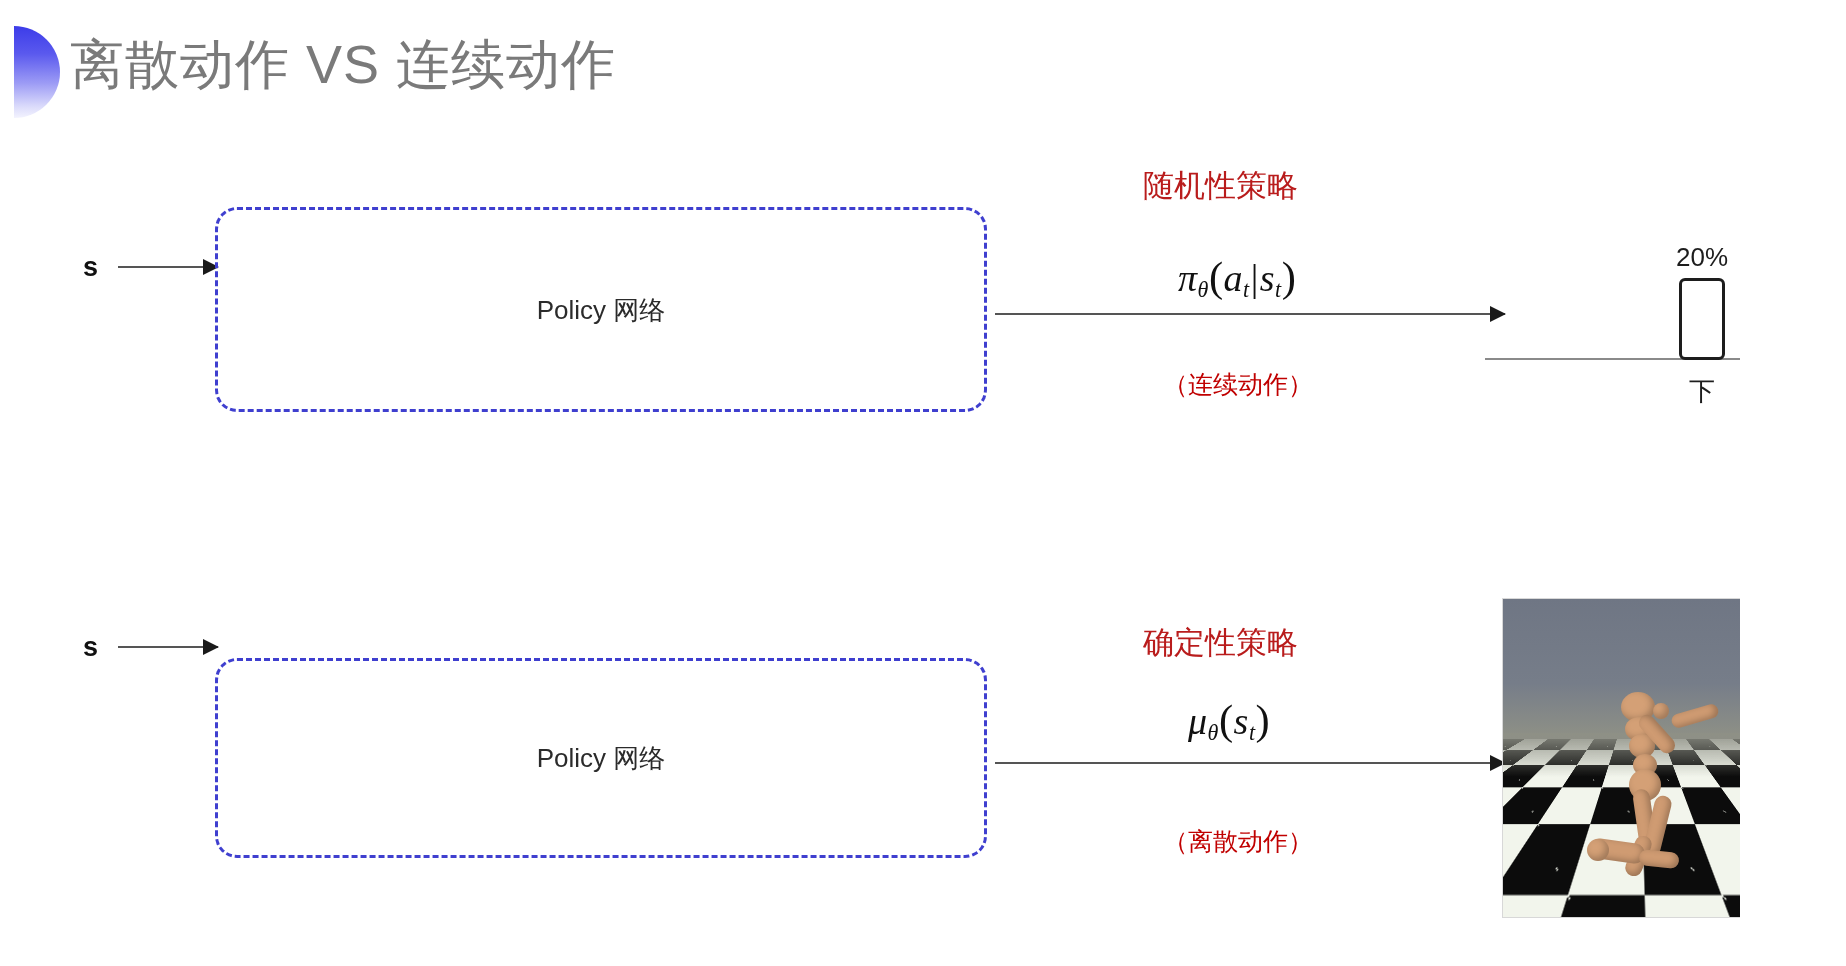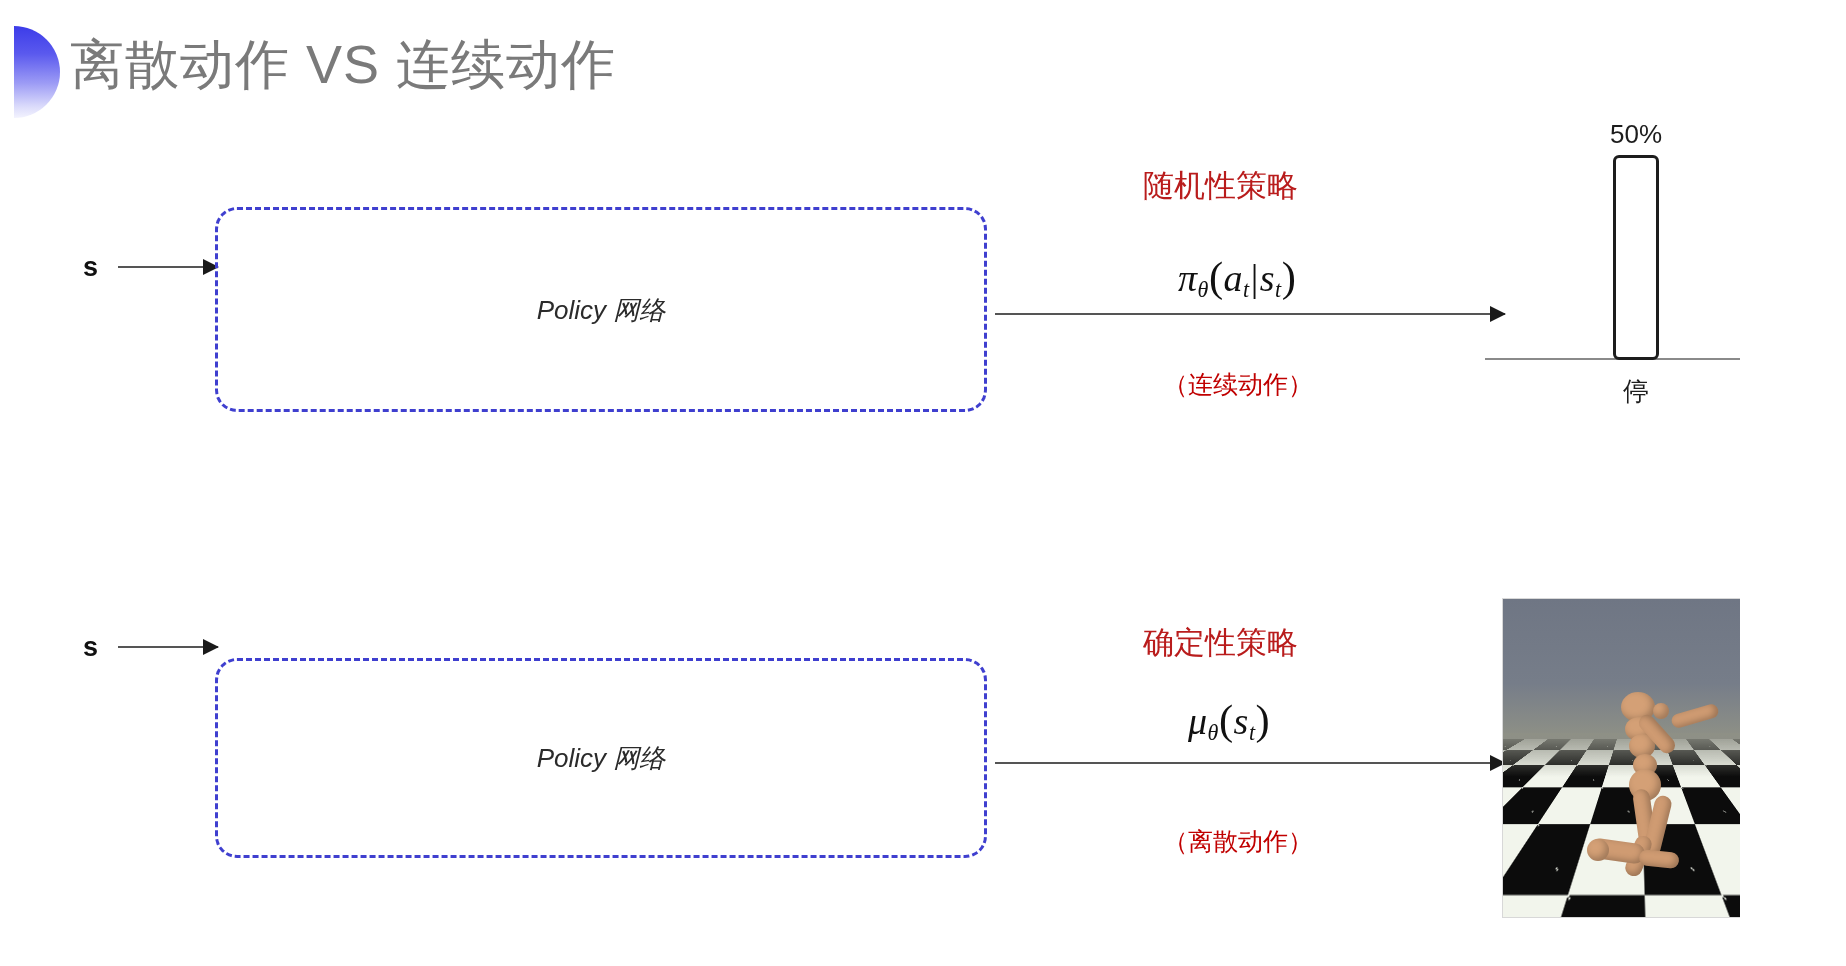"50%" div.bar-col { html: <div> <div></div> <div>50%</div> <div>停</div> </div> -> none }
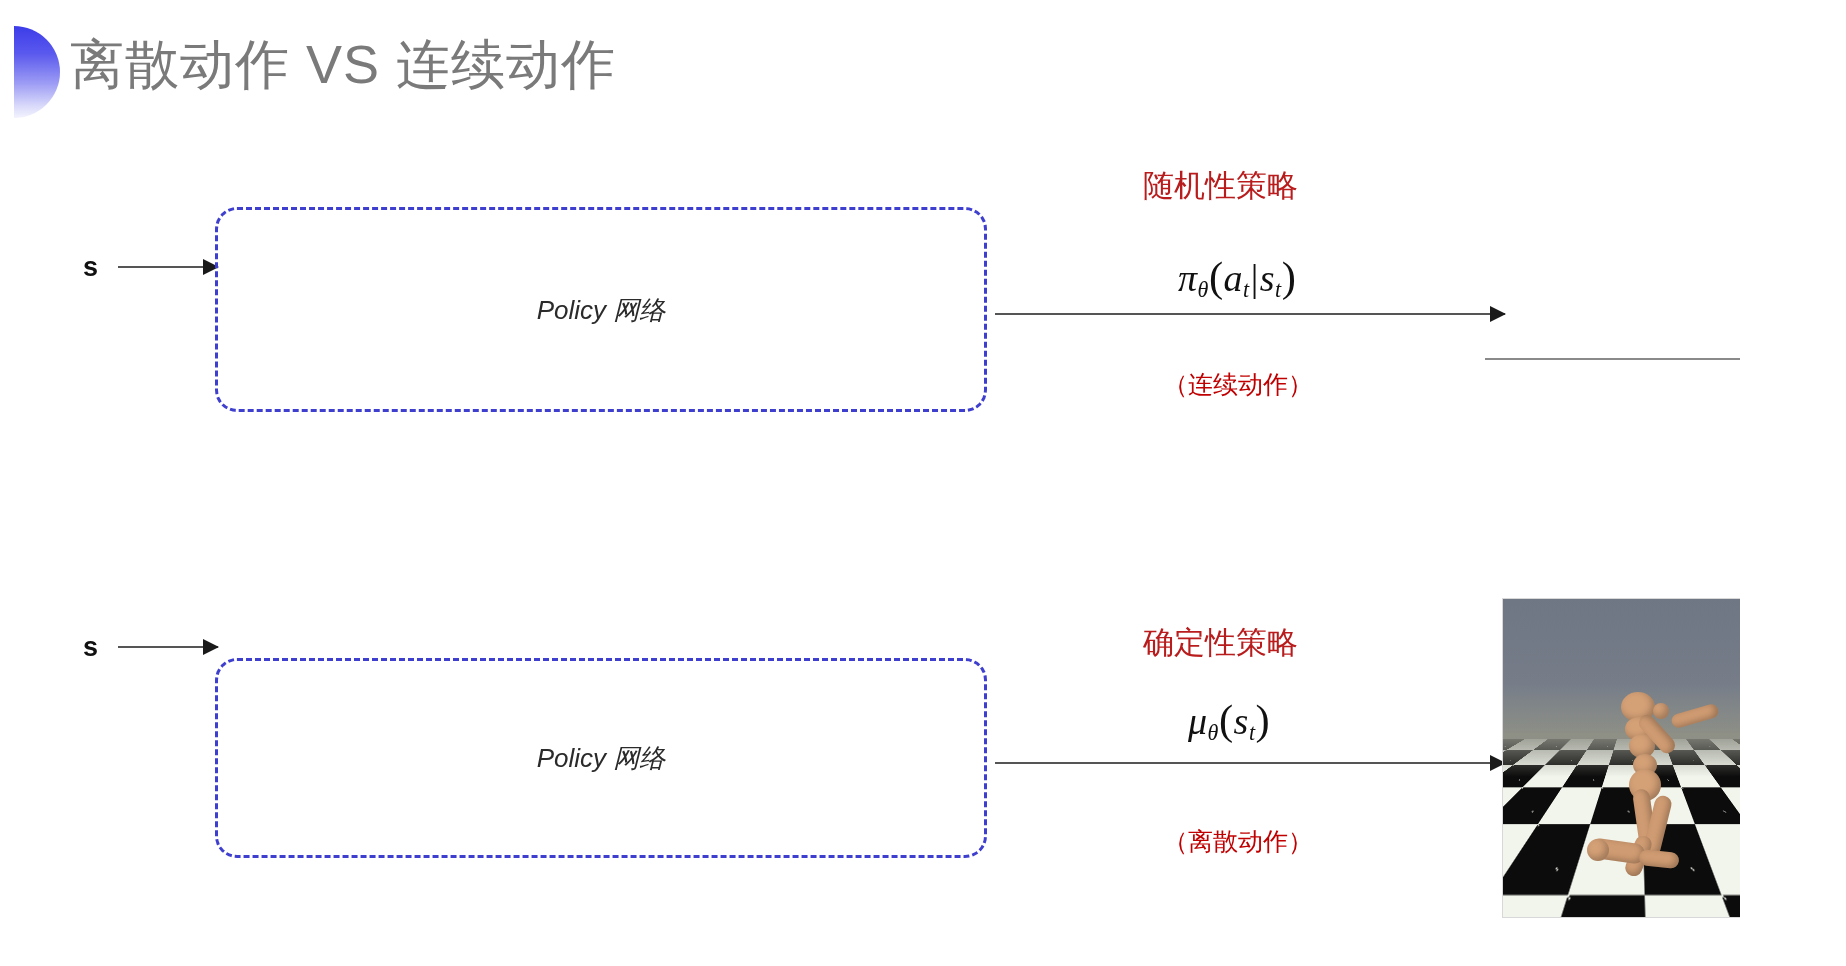"20%" div.bar-col { html: none -> <div> <div></div> <div>20%</div> <div>下</div> </div> }
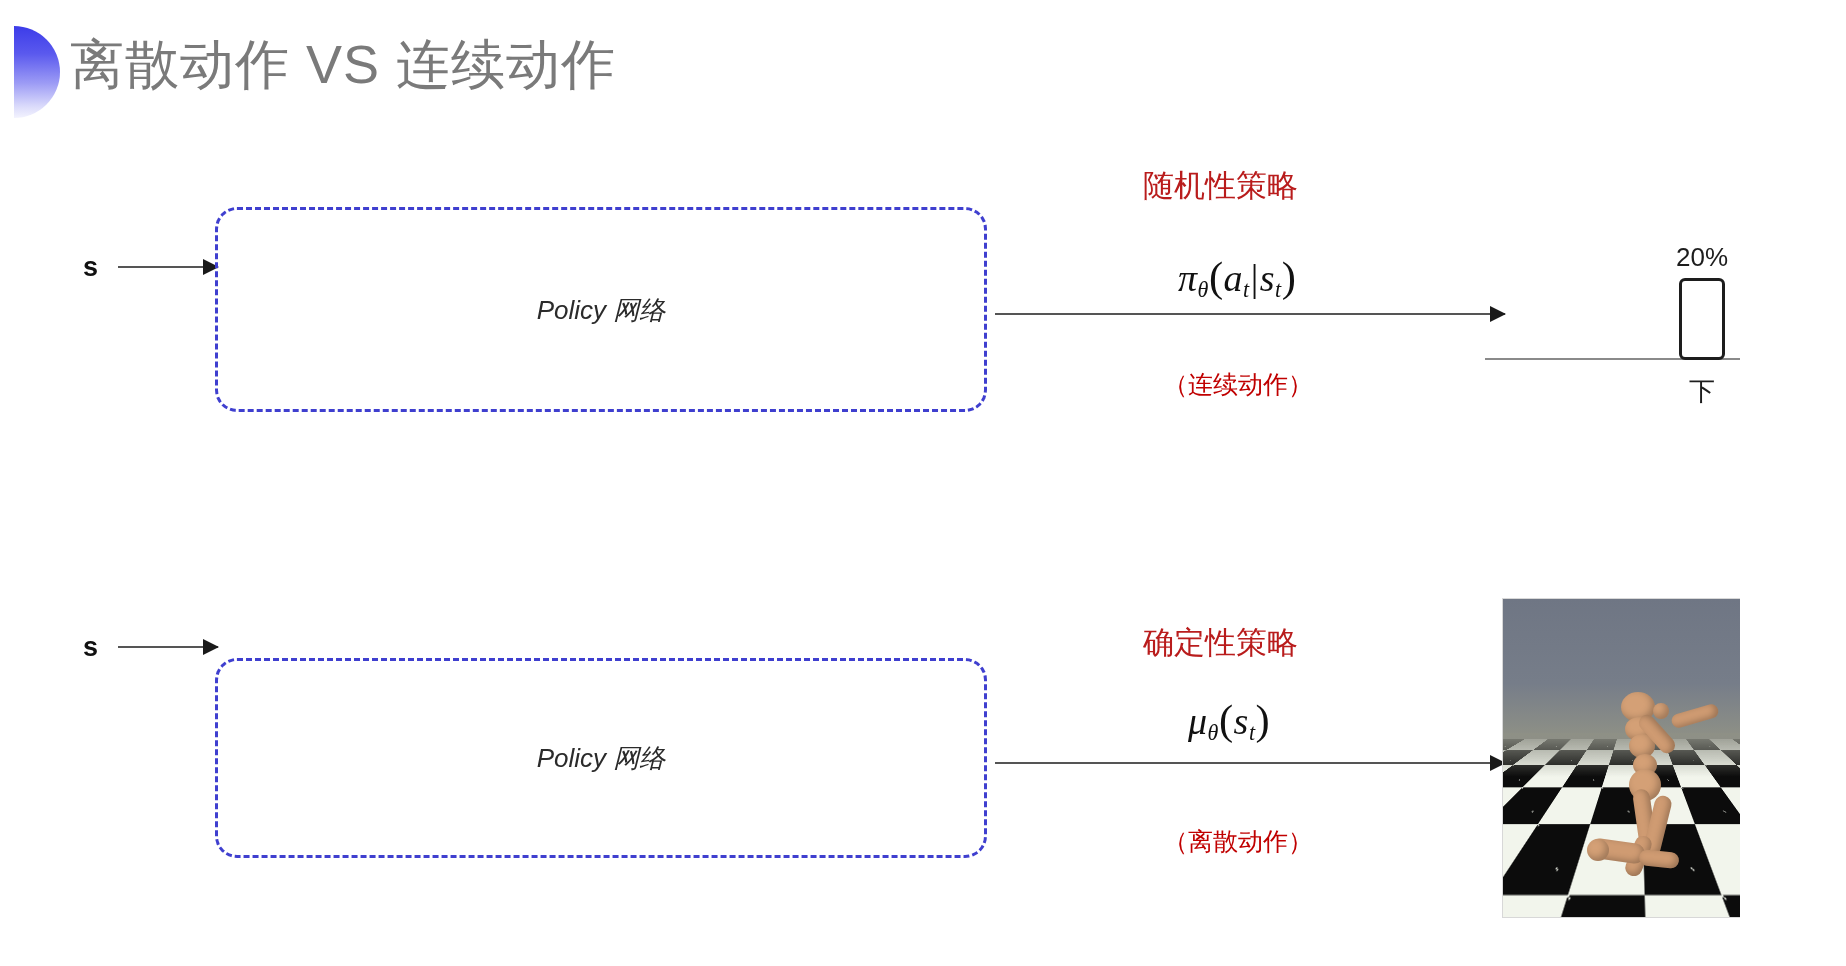"Policy 网络" .policy-box { font-style: italic -> none }
